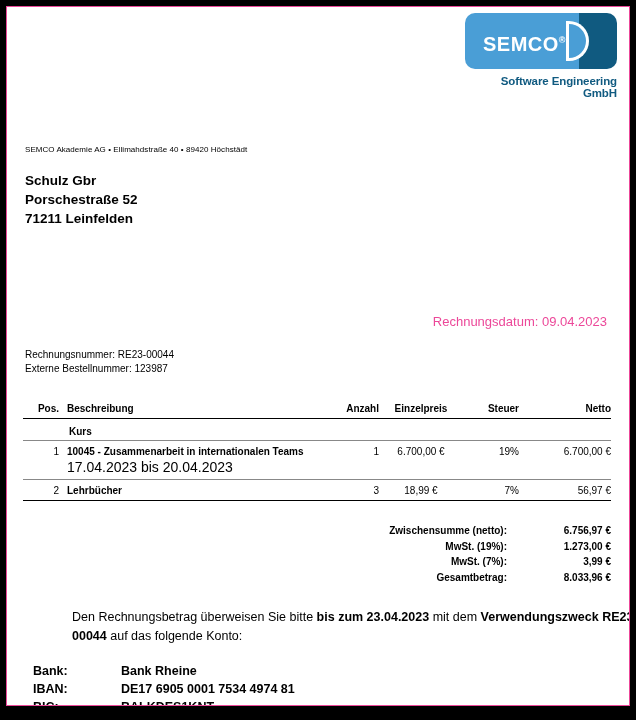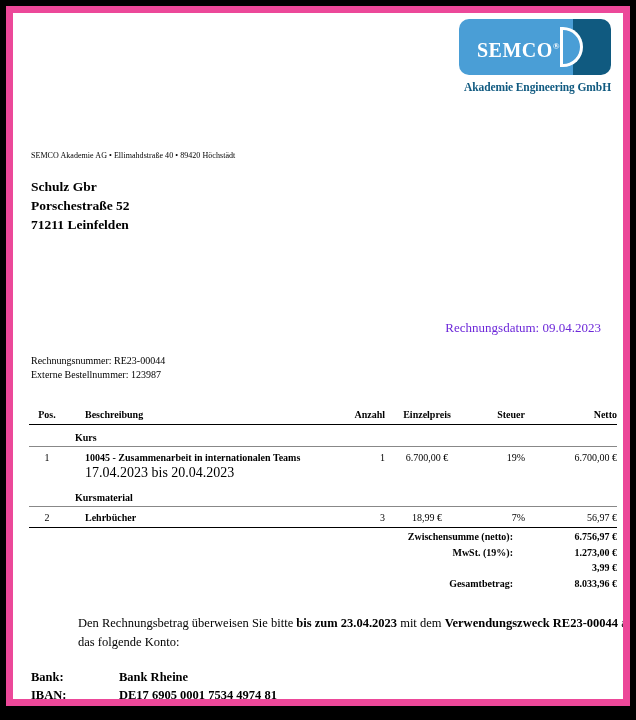"SEMCO®" .page { border: 7px solid #ec4899 -> 1px solid #ec4899; font-family: Liberation Serif, serif -> none }
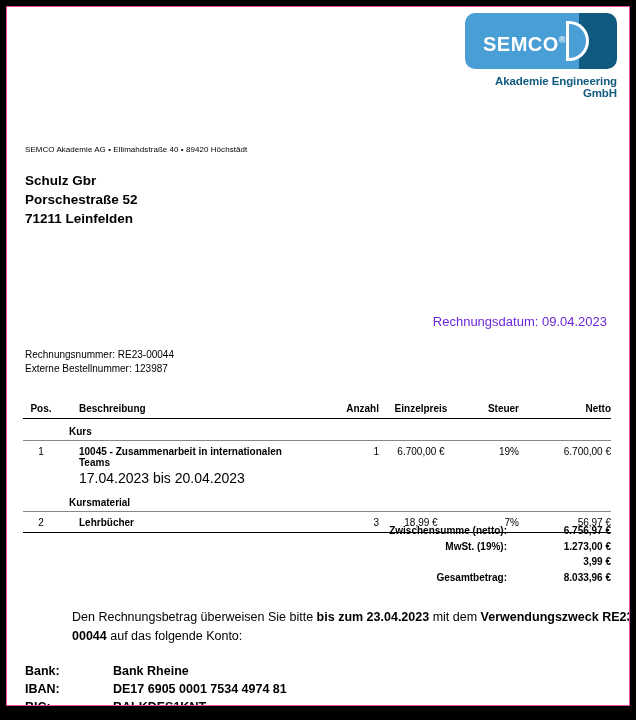"Akademie Engineering GmbH" div.logo-tagline { text: Akademie -> Software }
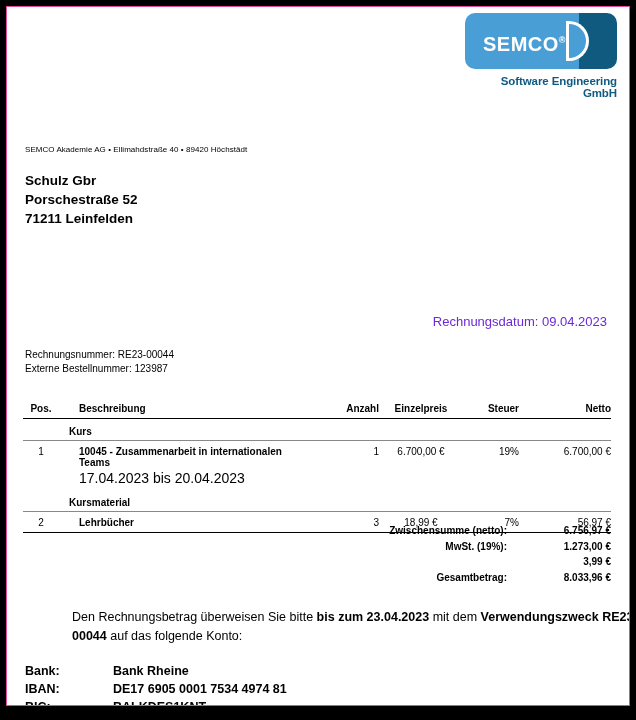"Rechnungsdatum: 09.04.2023" .inv-date { color: #6d28d9 -> #ec4899 }
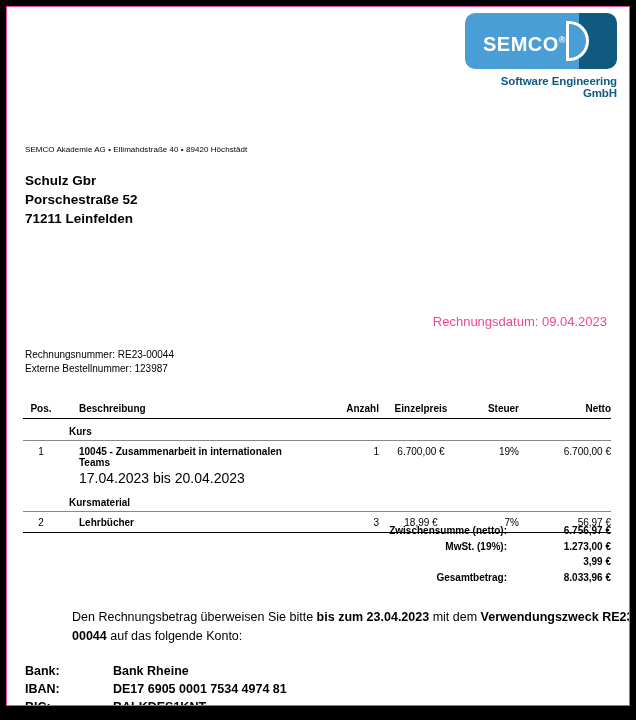"Pos." .c-pos { padding-right: 20px -> 8px; text-align: center -> right }
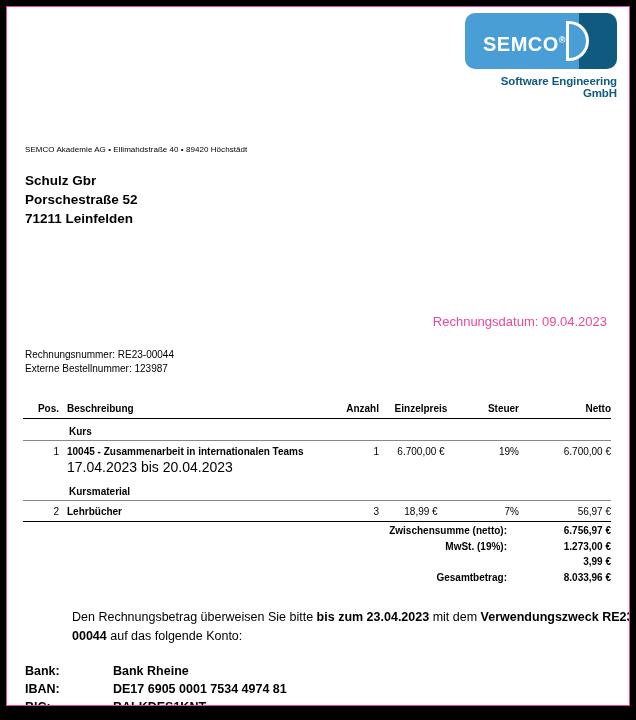"Kursmaterial" div.group-label { html: <div>Kursmaterial</div> -> none }
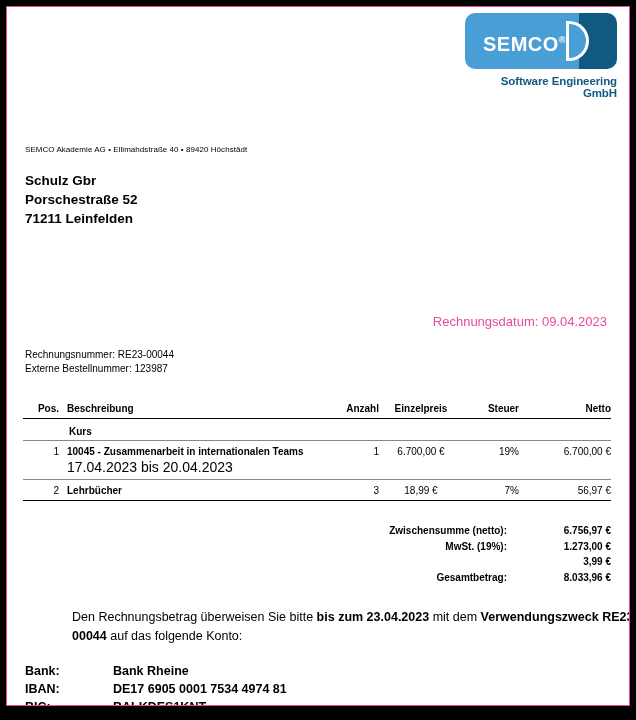"MwSt. (7%):" div.tlabel { html: none -> <div>MwSt. (7%):</div> }
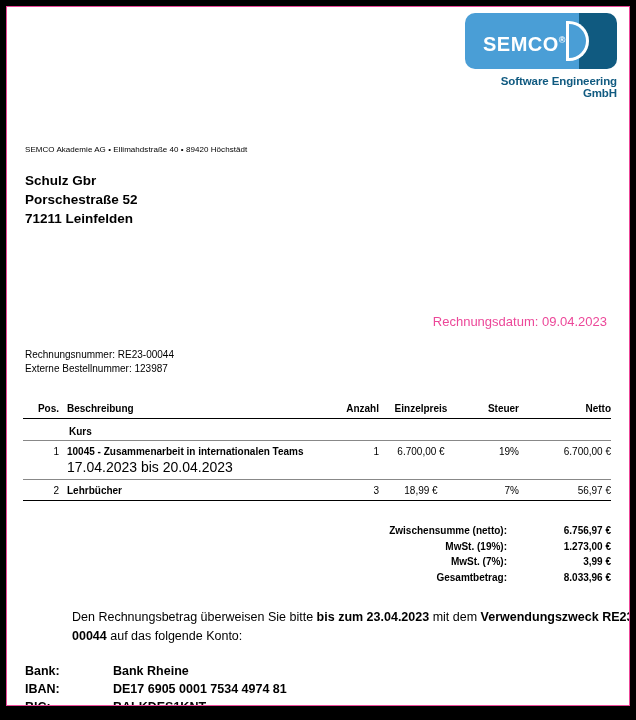"Bank:" .bank .blabel { margin-left: none -> 8px }
